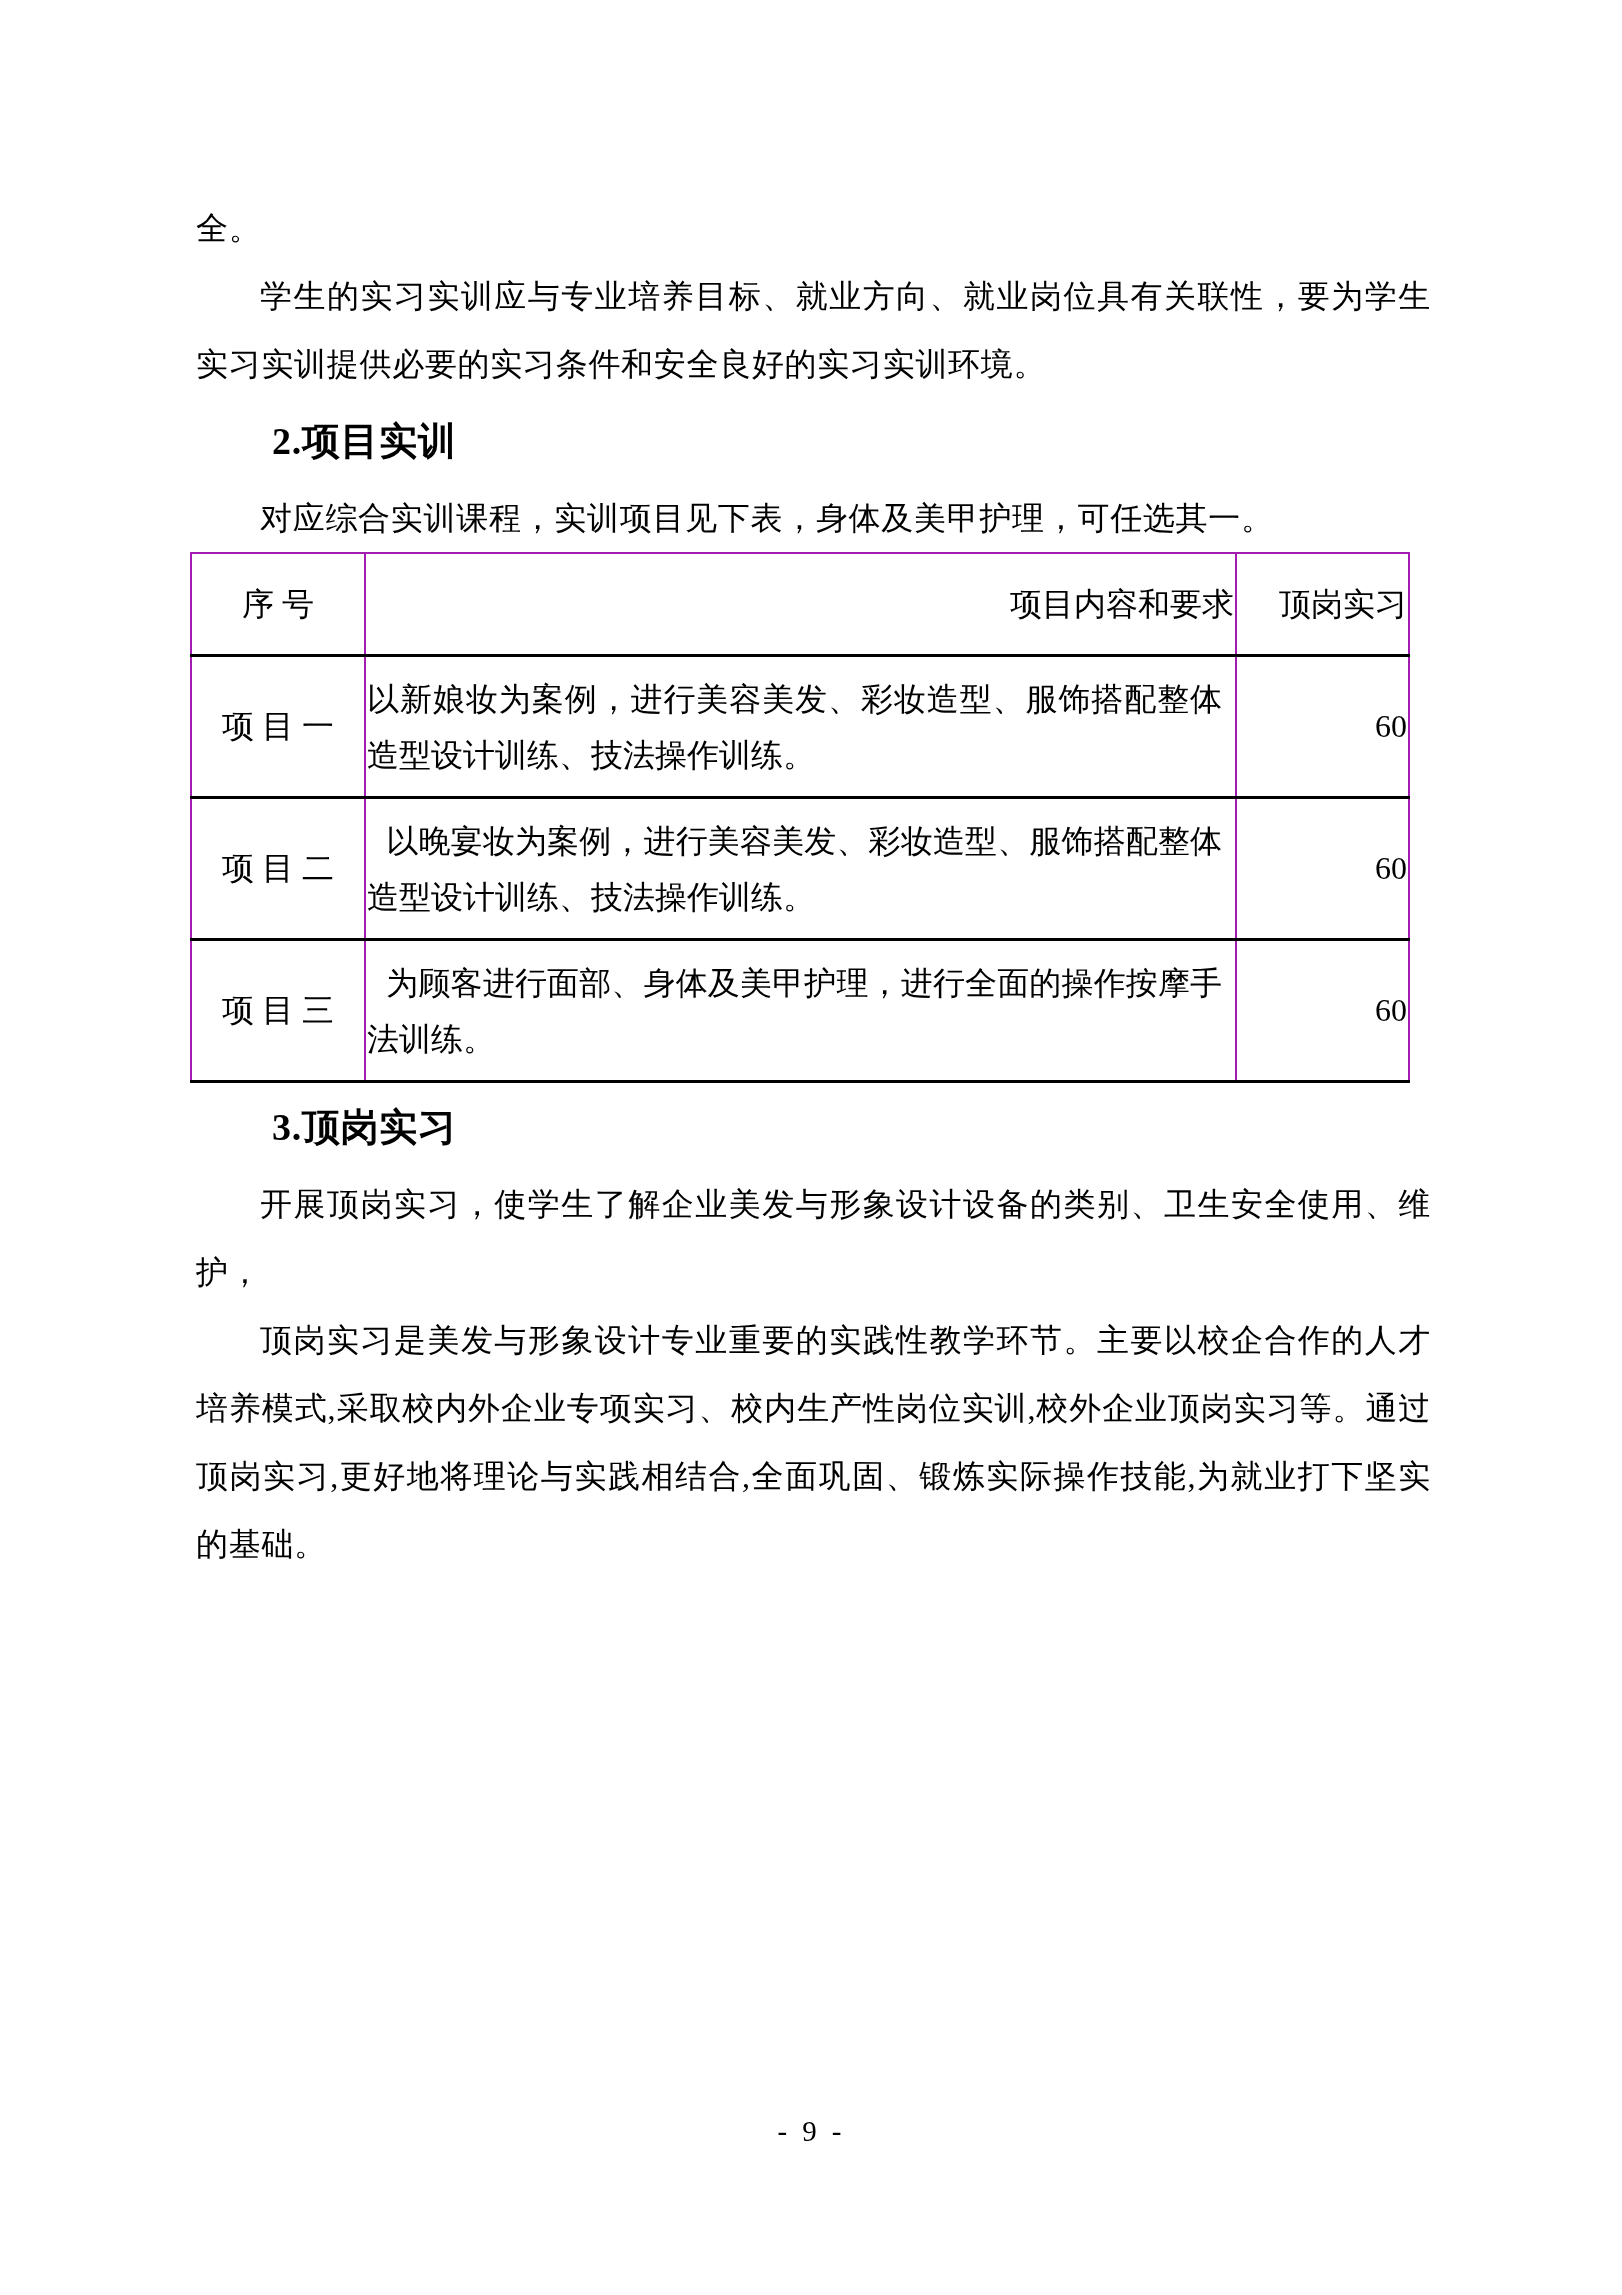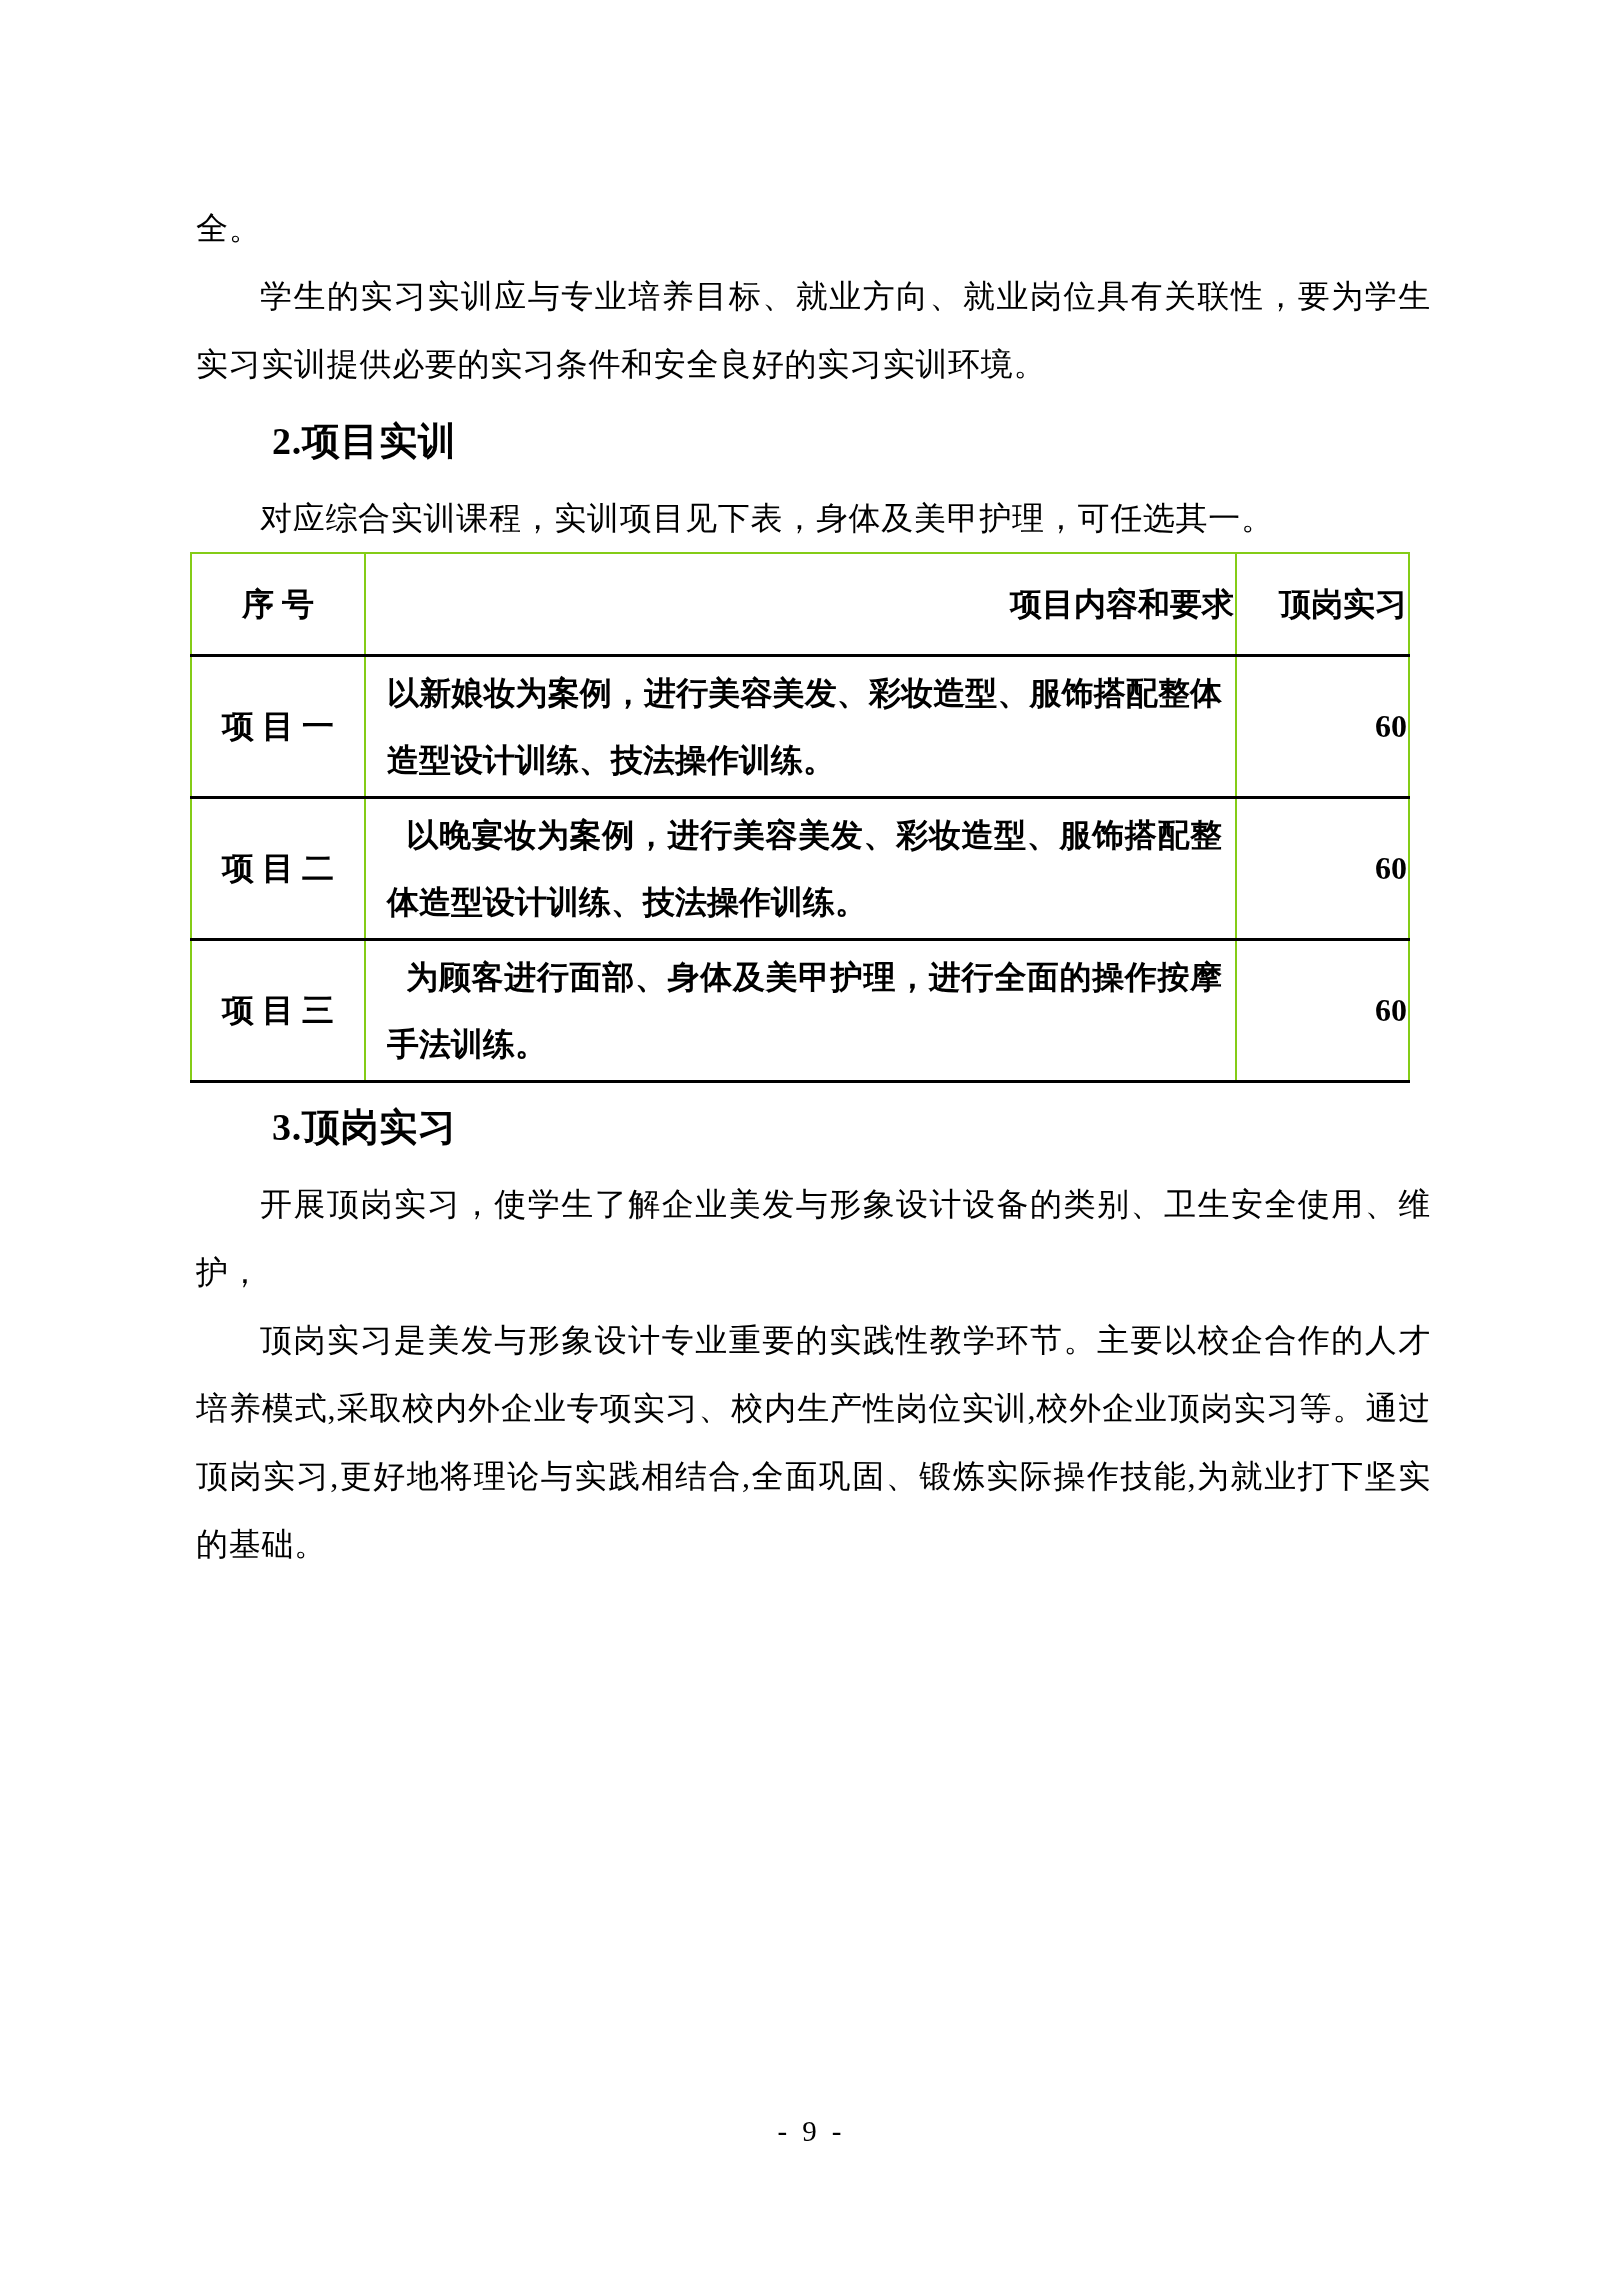"序号" table.training th, table.training td { border: 2px solid #84cc16 -> 2px solid #a21caf; font-weight: bold -> normal }
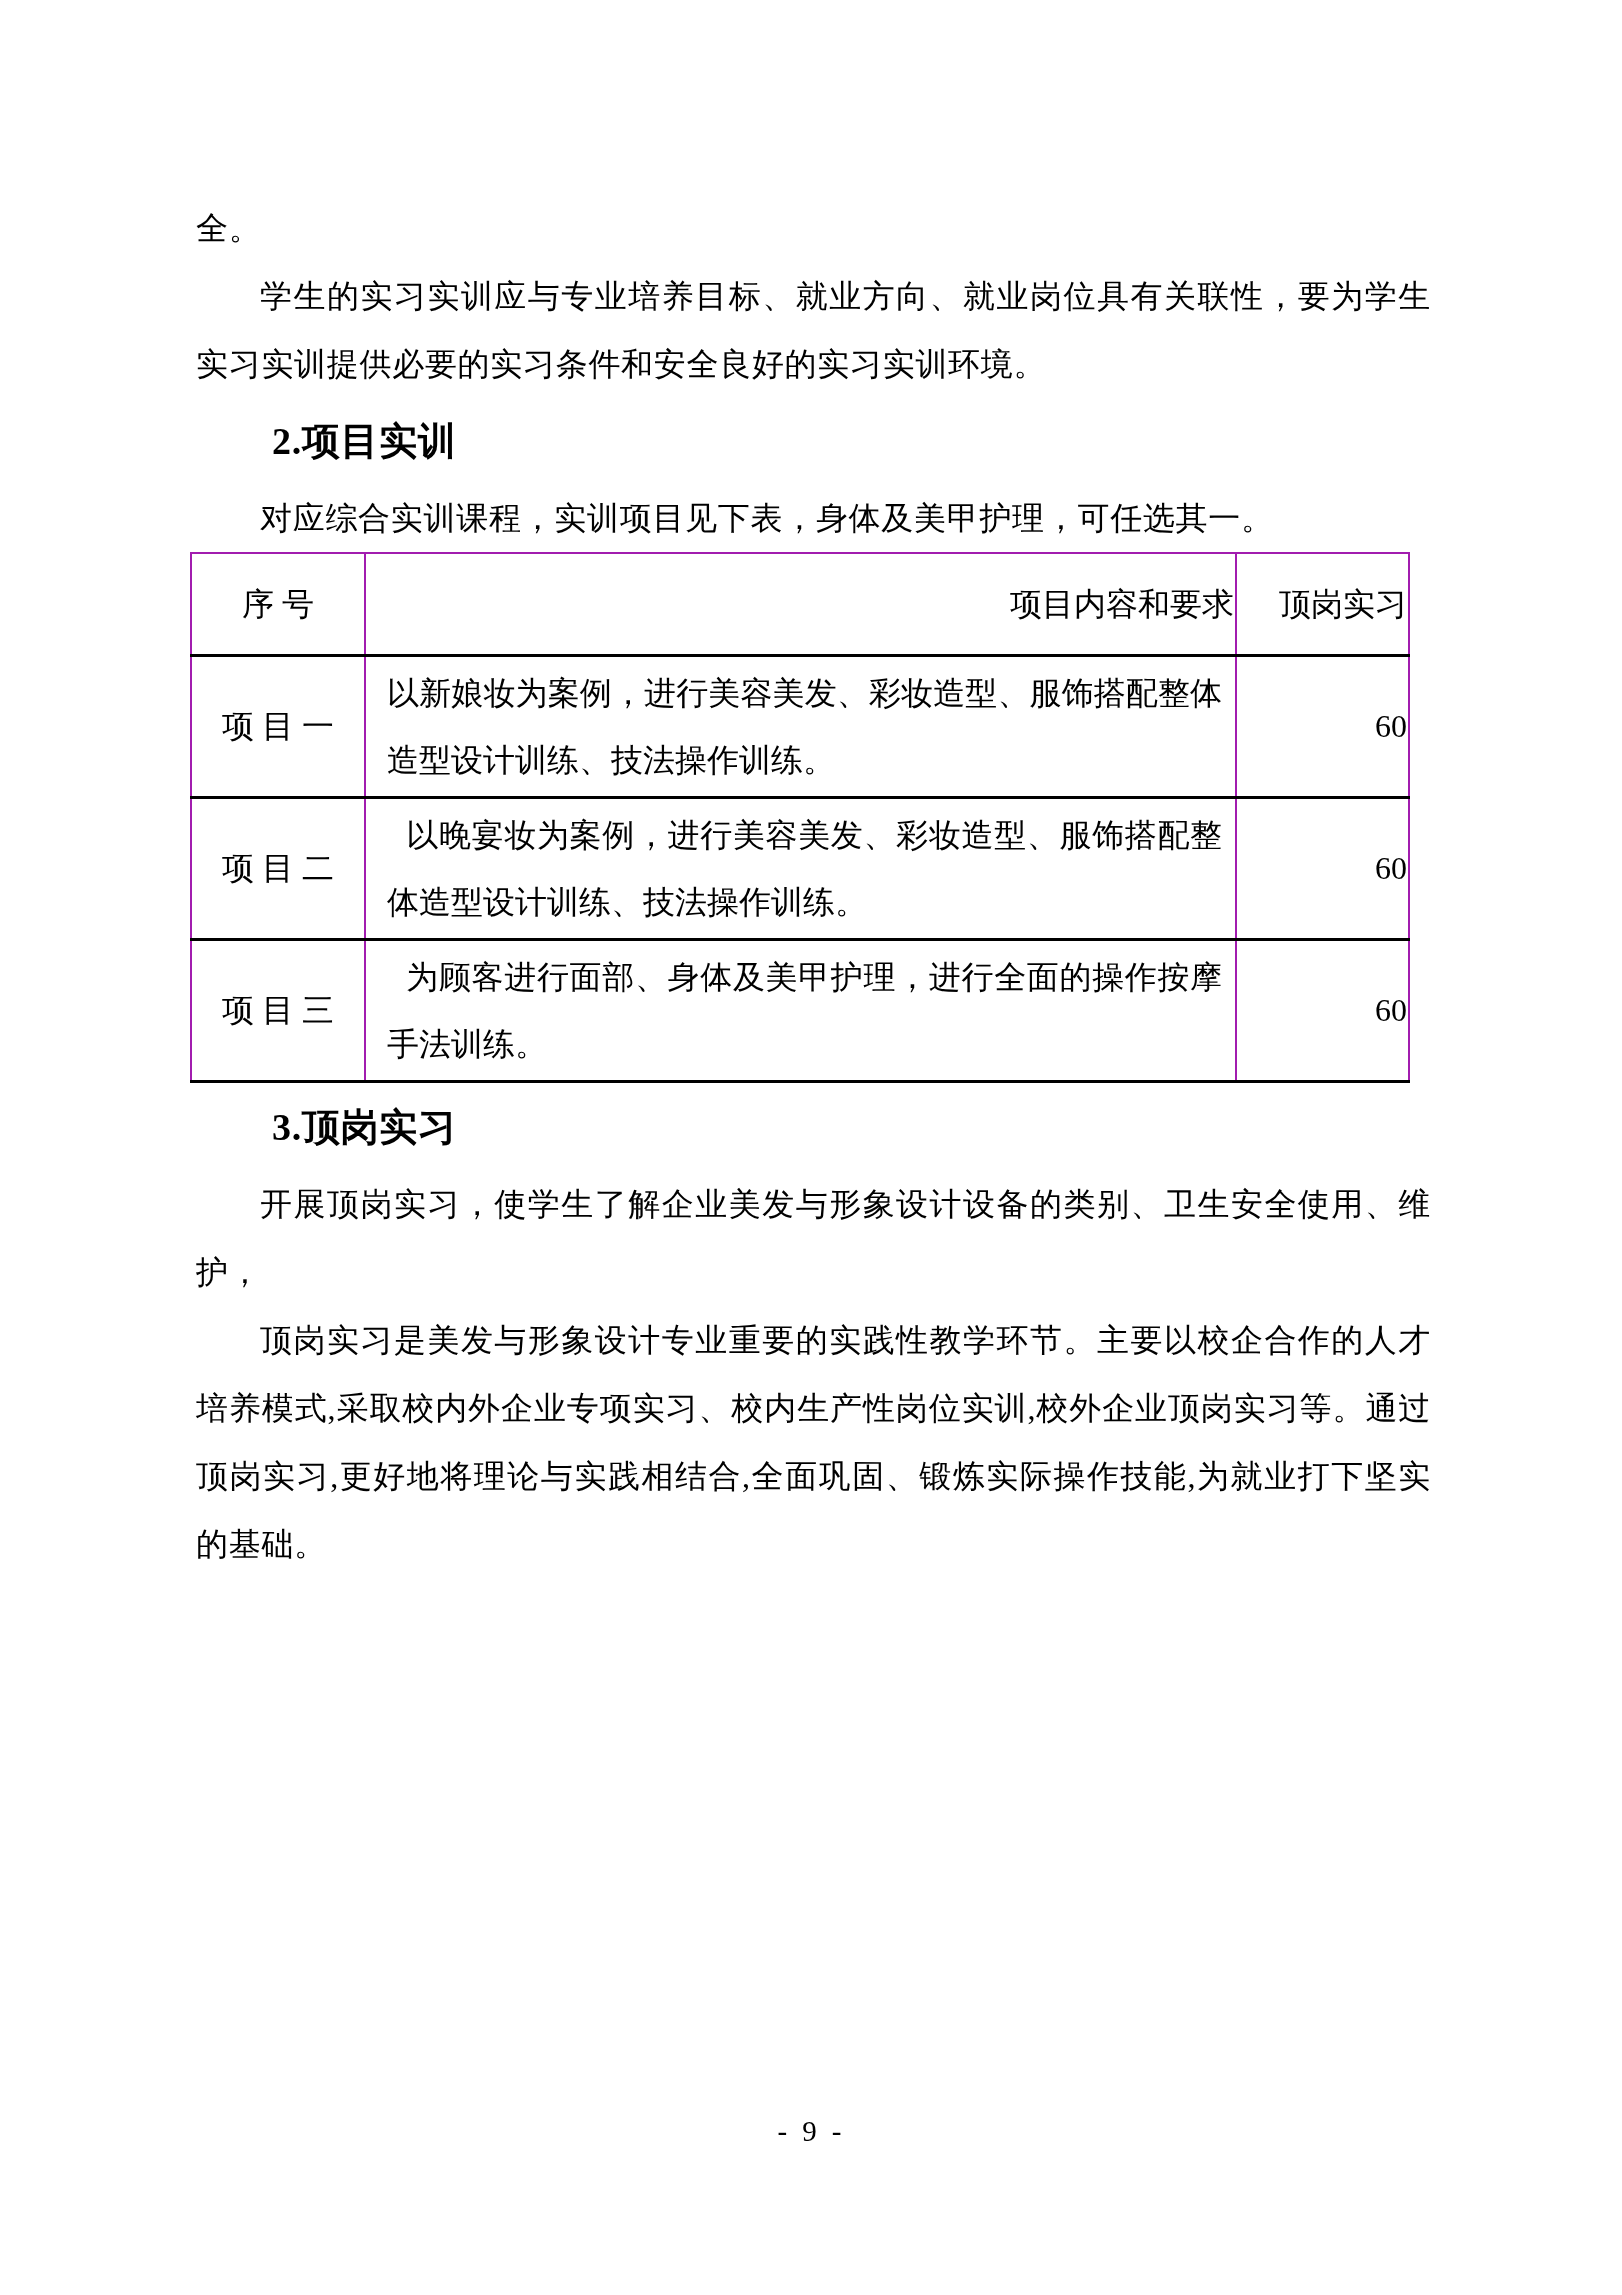"以新娘妆为案例，进行美容美发、彩妆造型、服饰搭配整体造型设计训练、技法操作训练。" .cell-content { line-height: 67px -> 56px; padding: 0 13px 0 21px -> 0 13px 0 1px }
